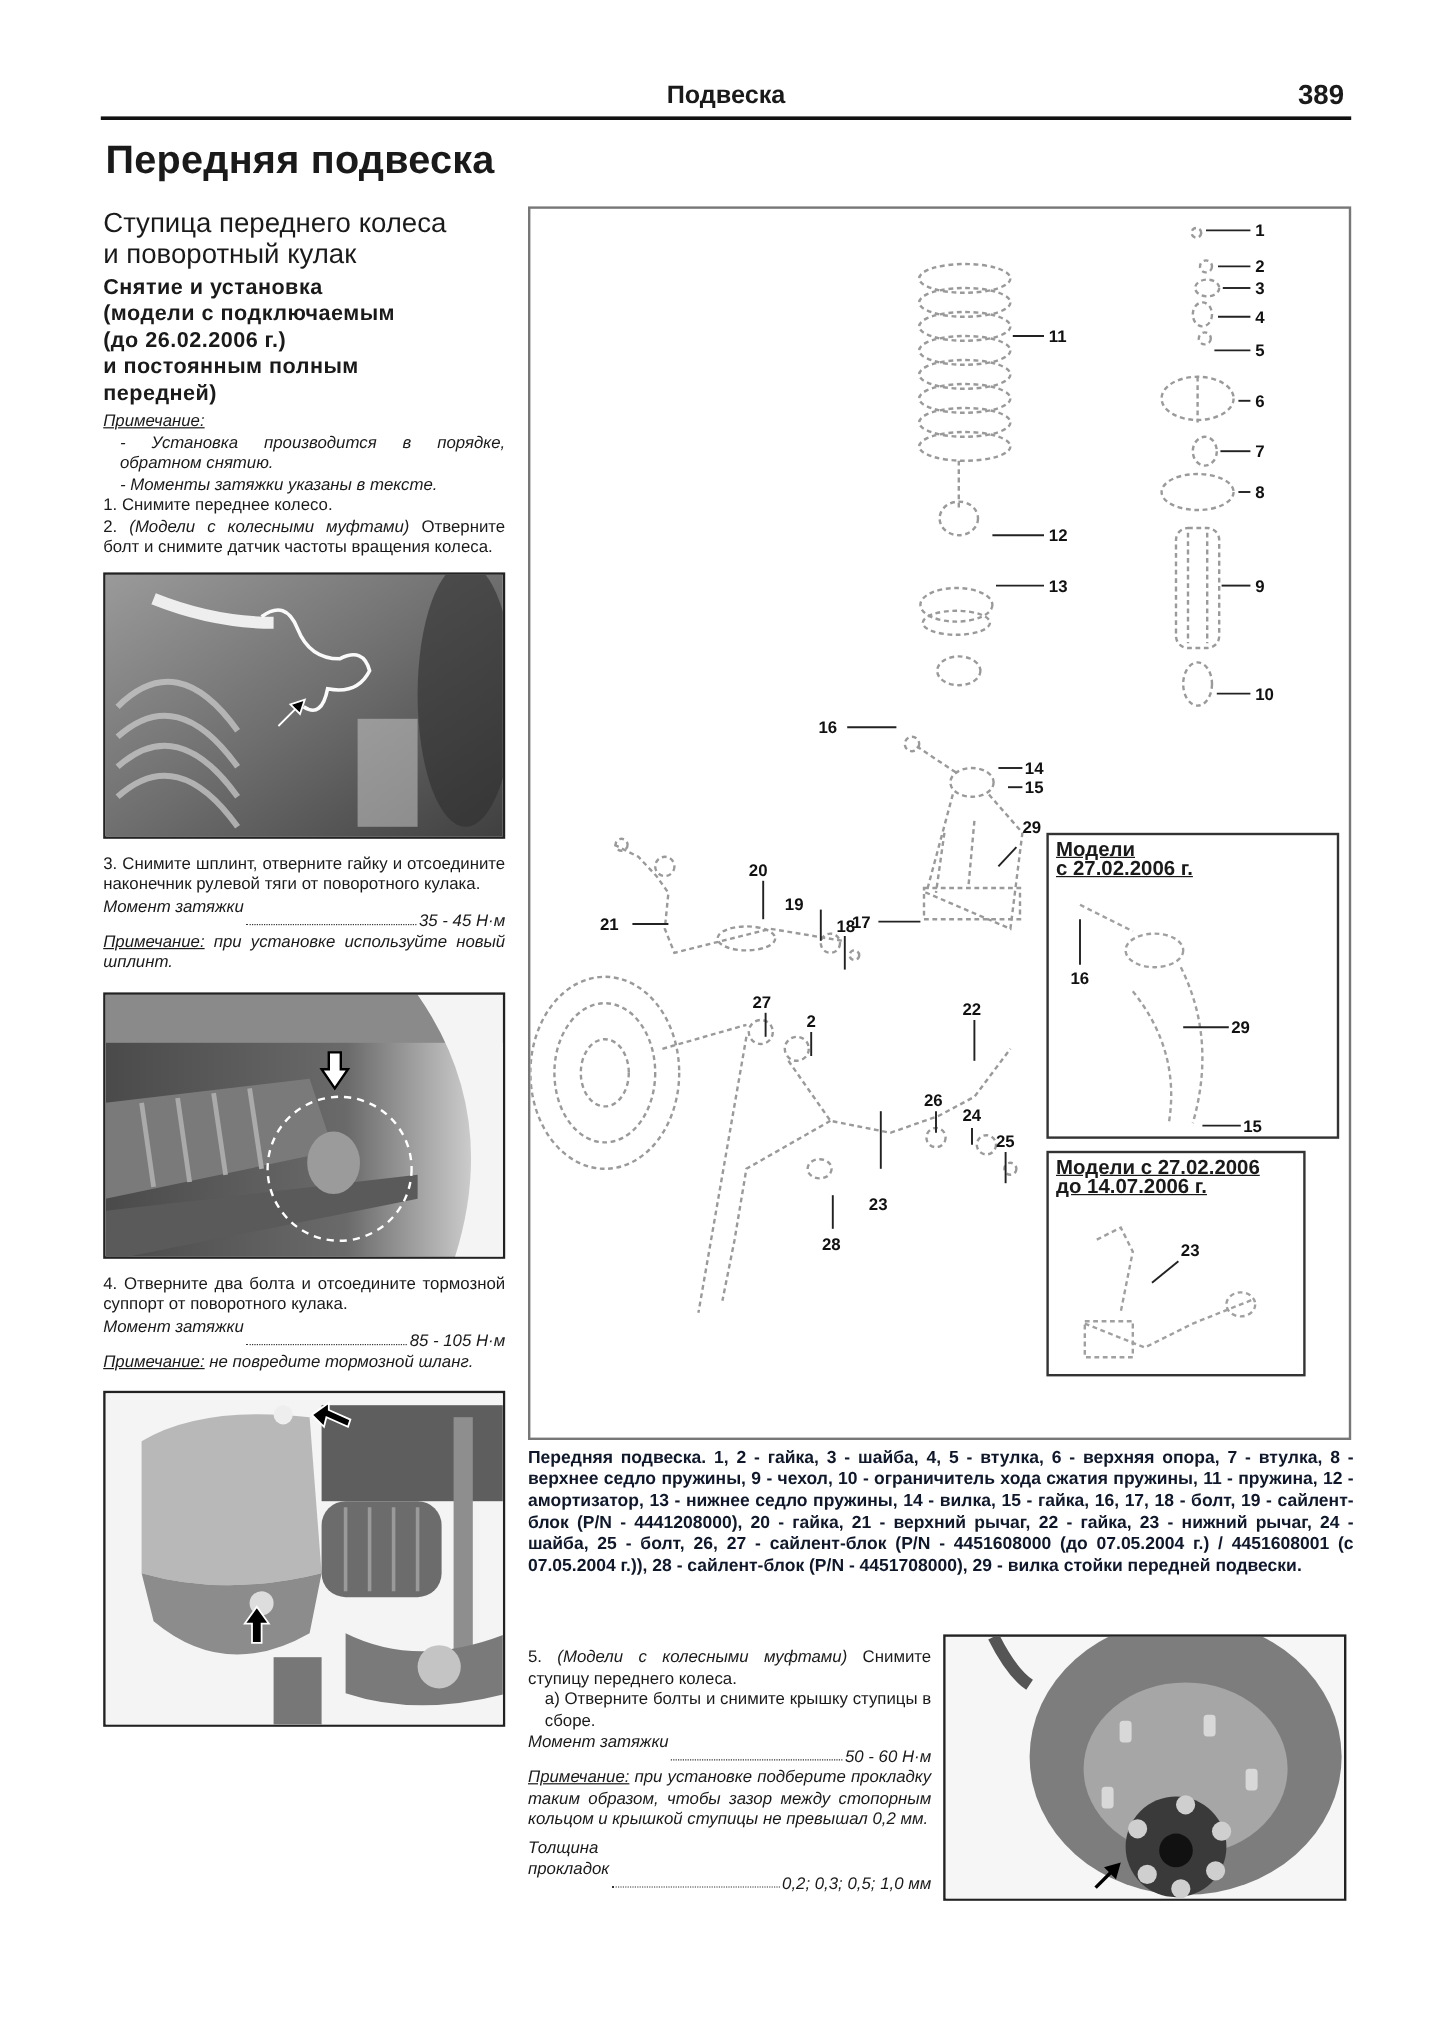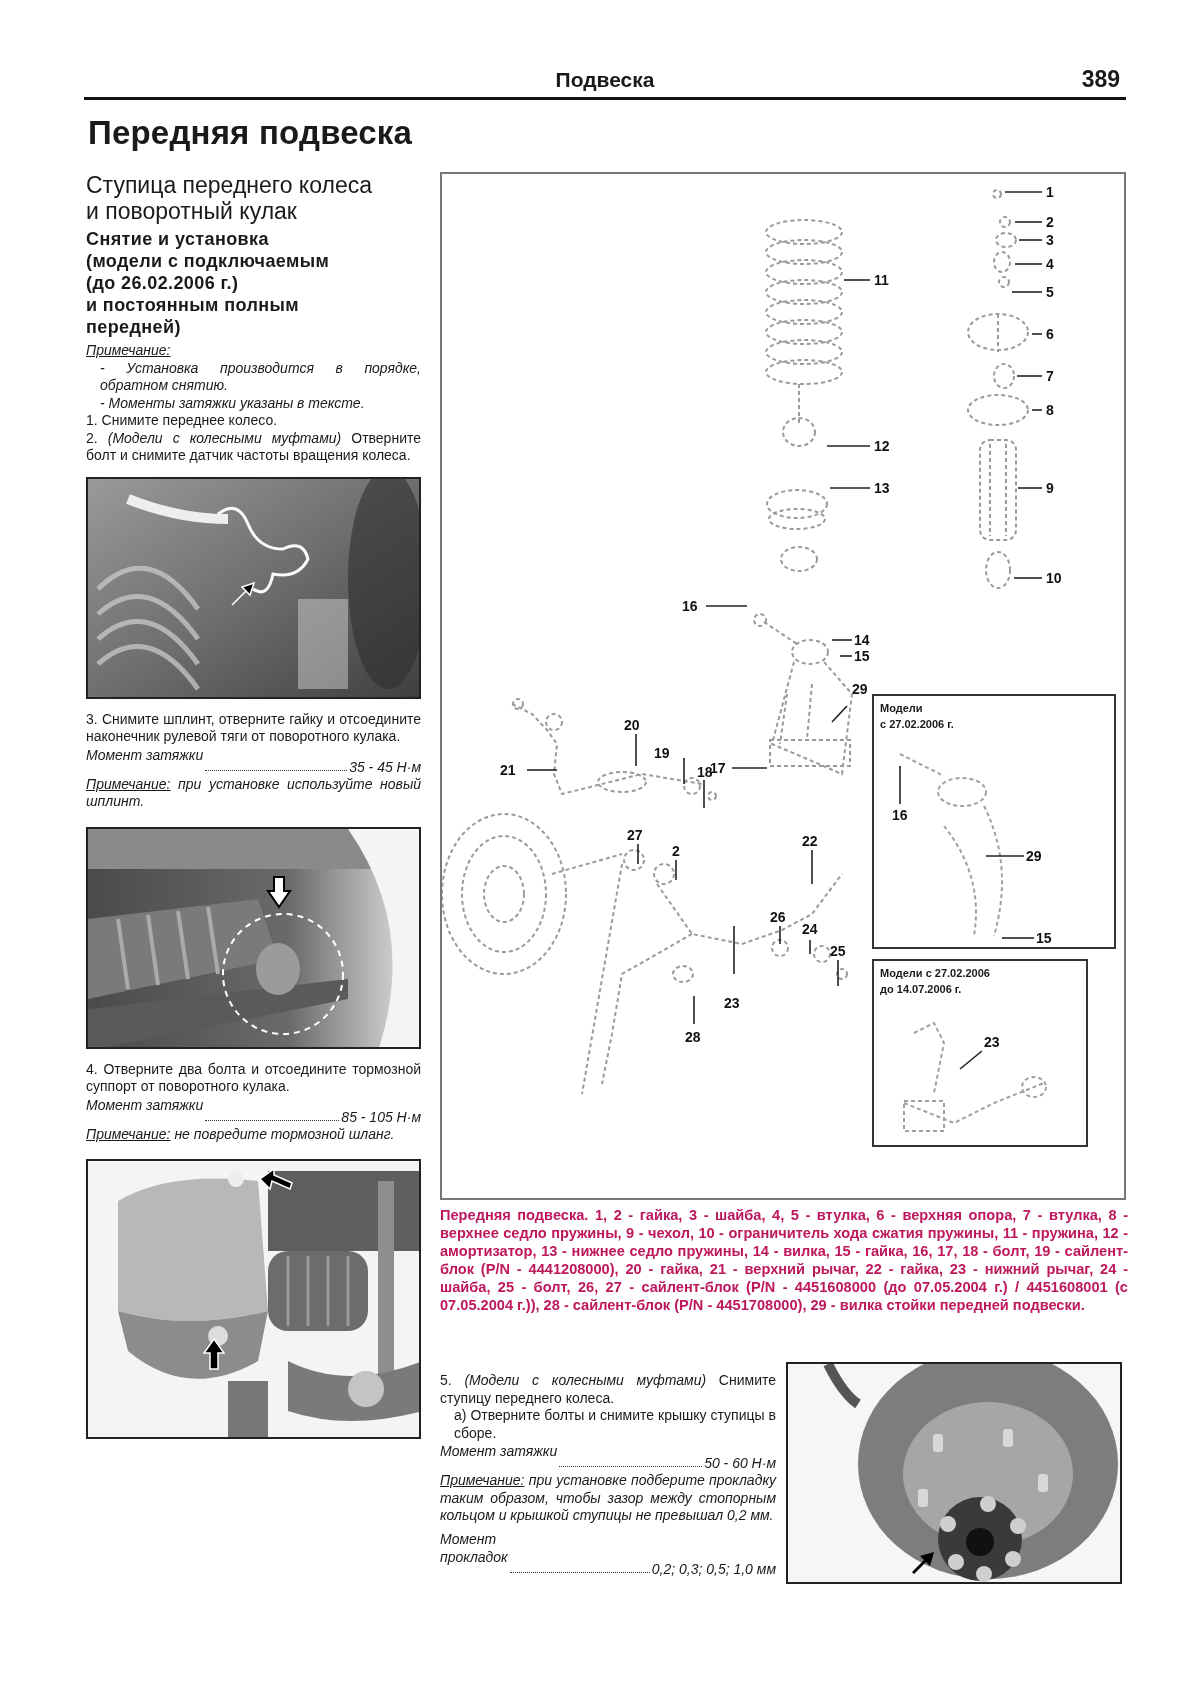"Модели" .inset-title { font-size: 11px -> 17px; text-decoration: none -> underline }
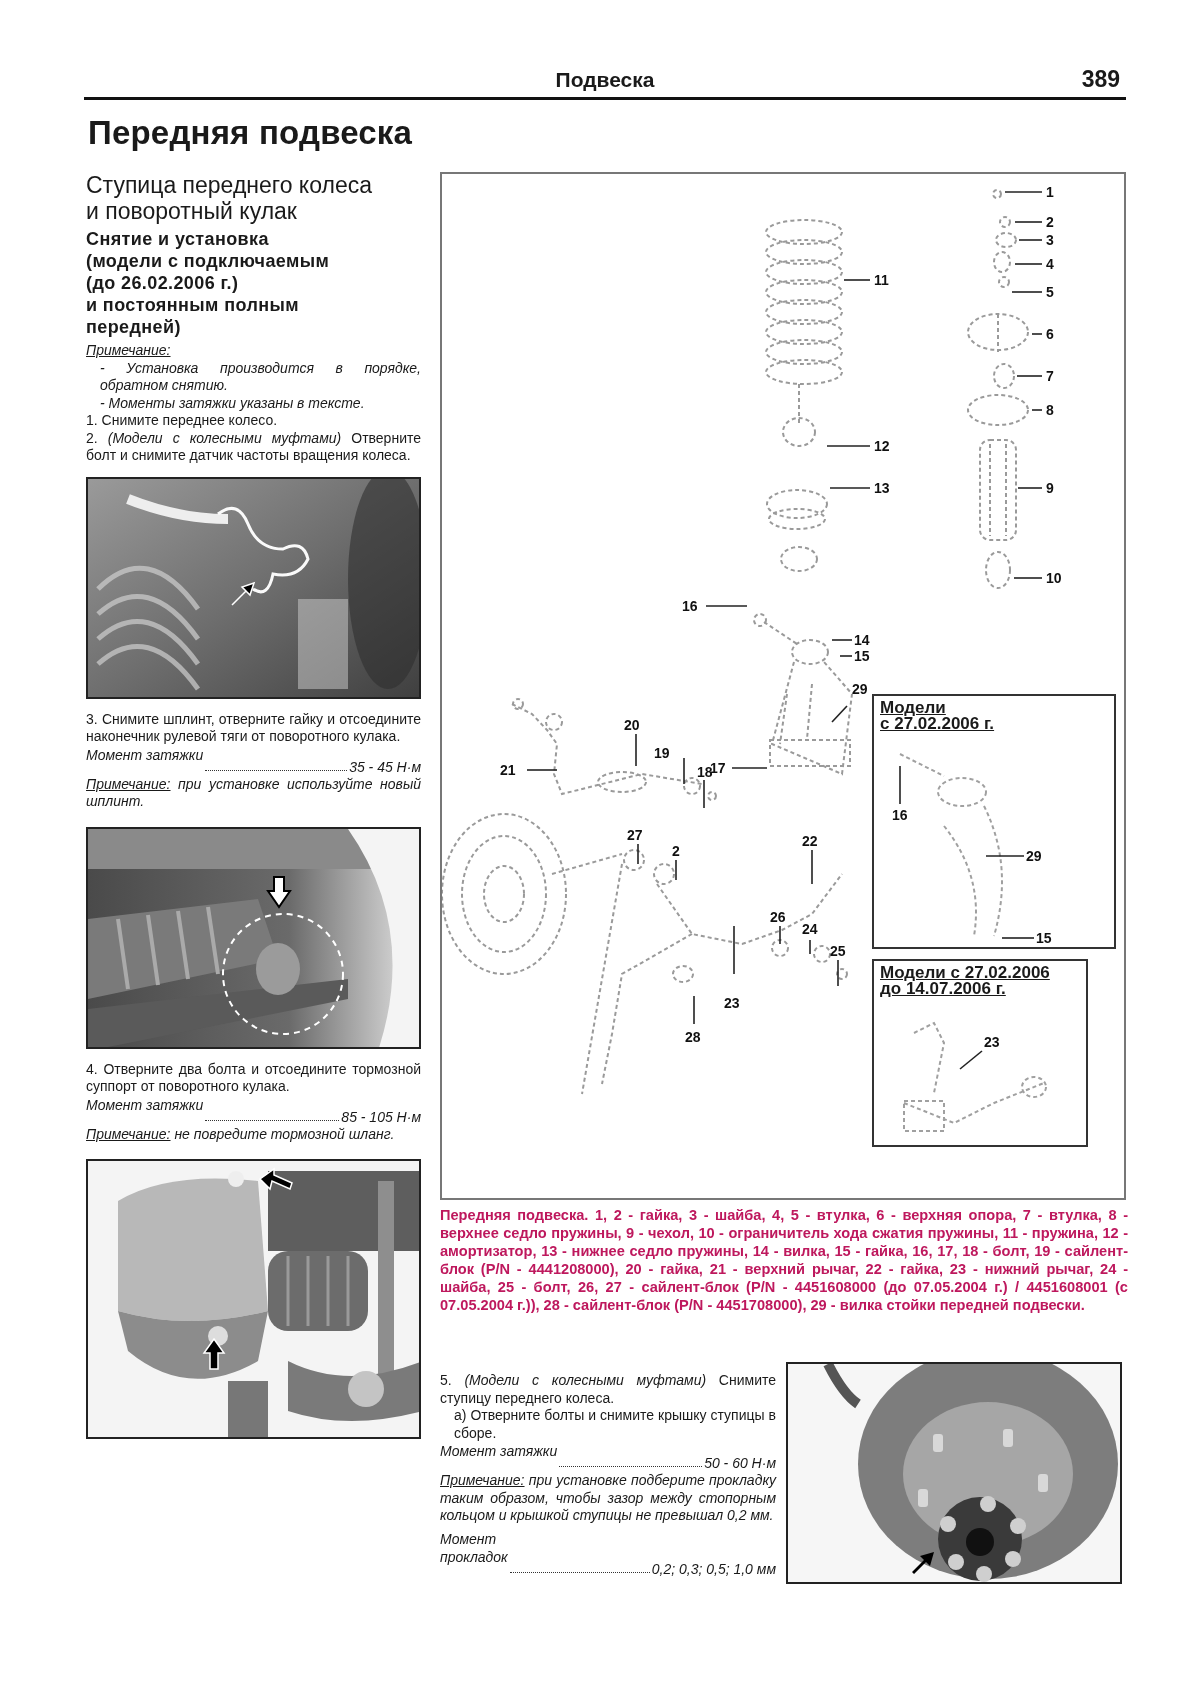"Передняя подвеска. 1, 2 -" .caption { color: #be185d -> #0f172a }
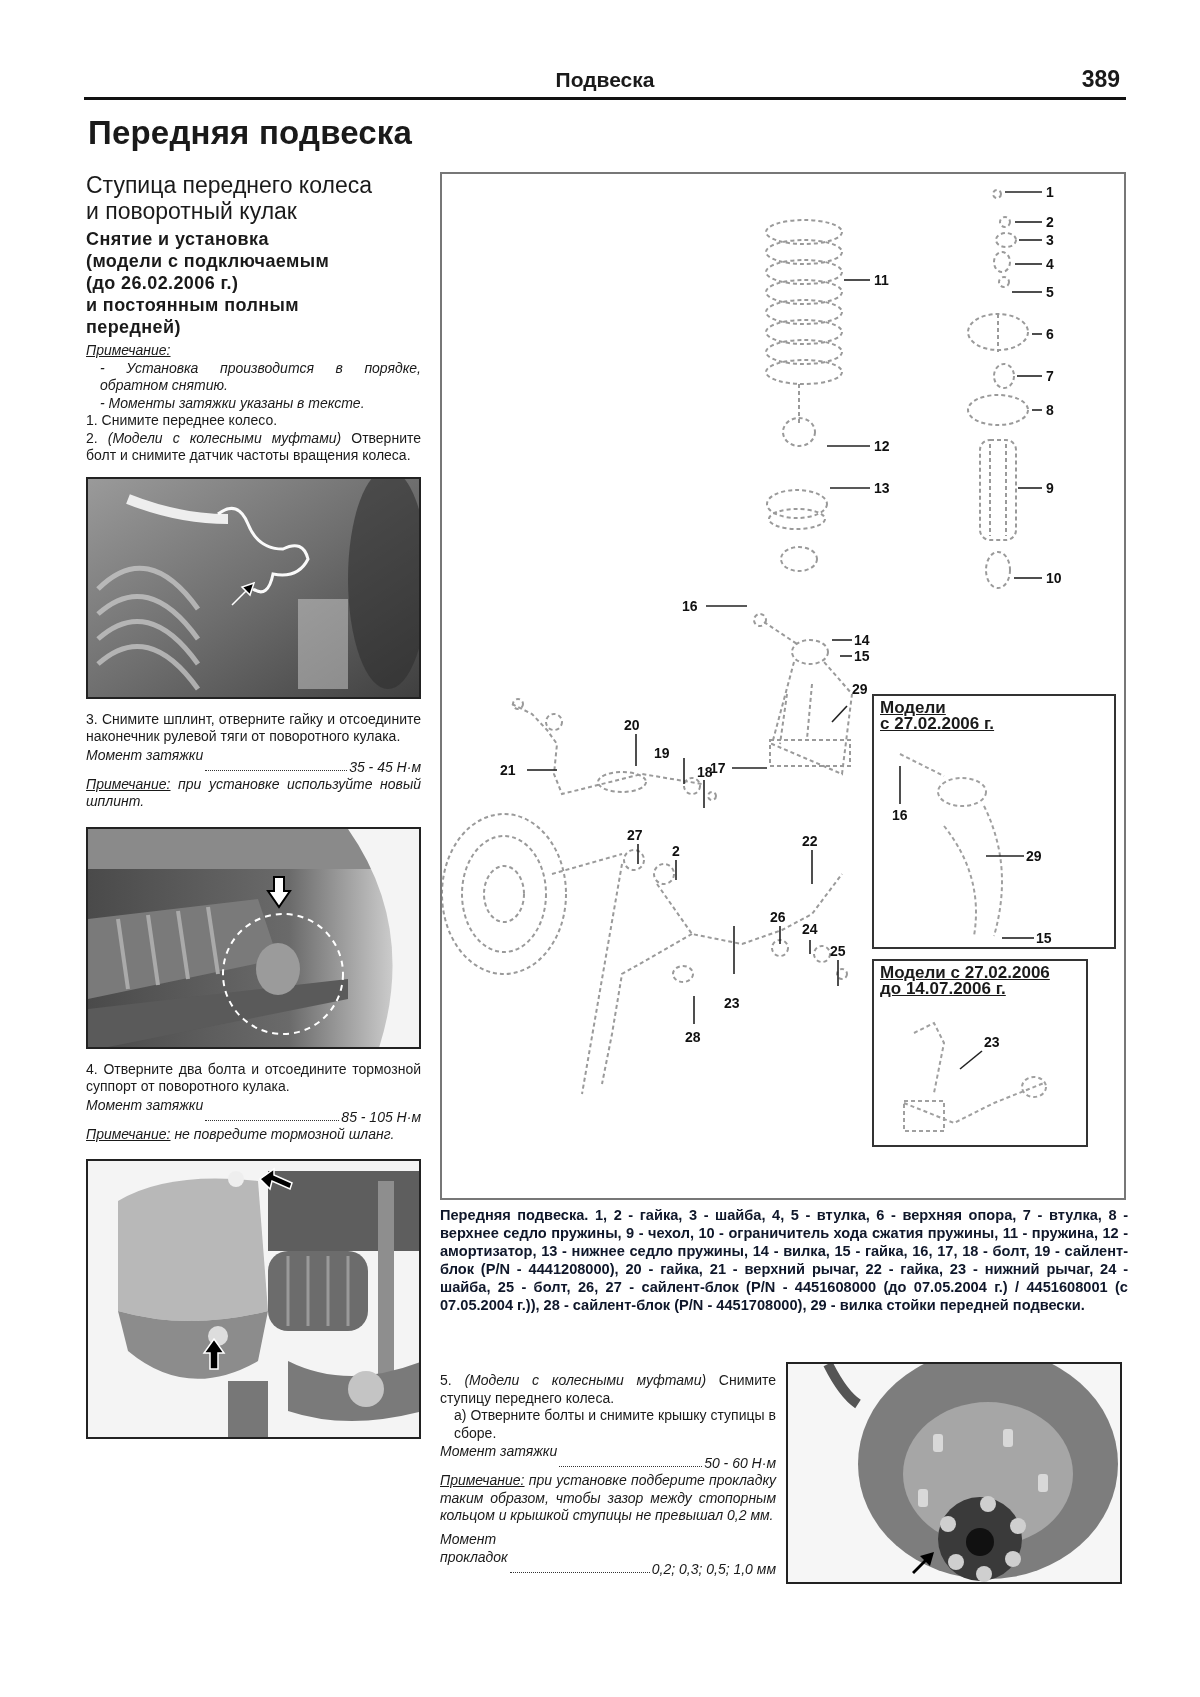"Момент" div.txt { text: Момент -> Толщина }
